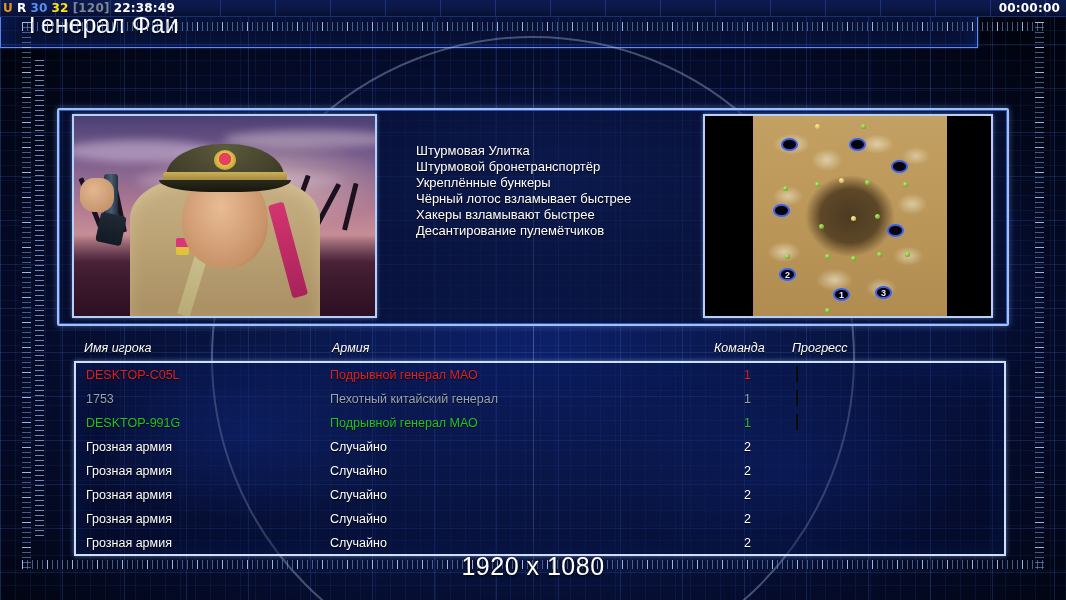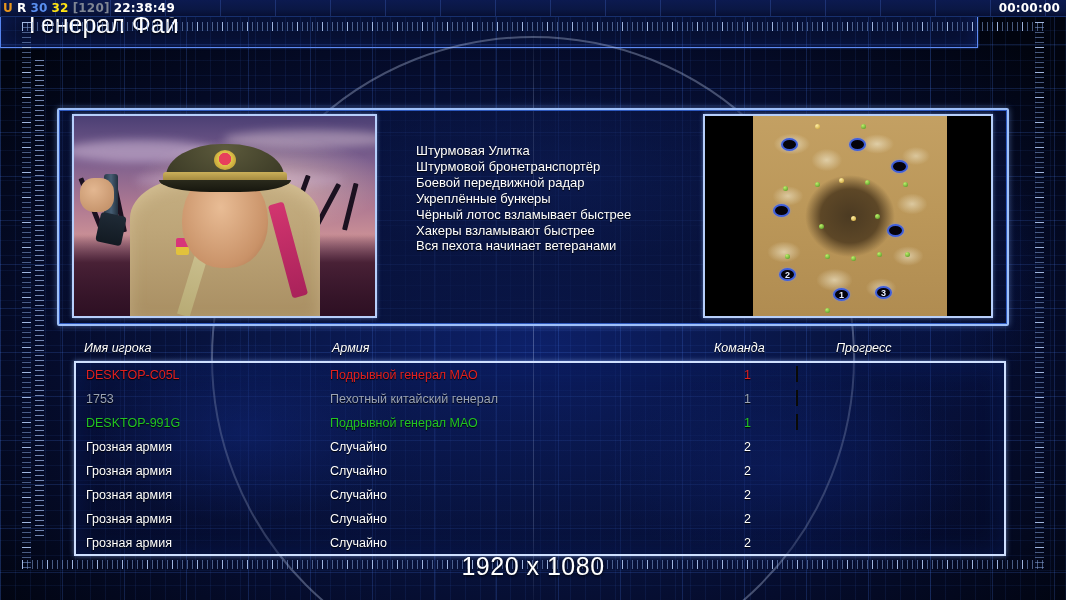"Боевой передвижной радар" div.line { html: <div>Боевой передвижной радар</div> -> none }
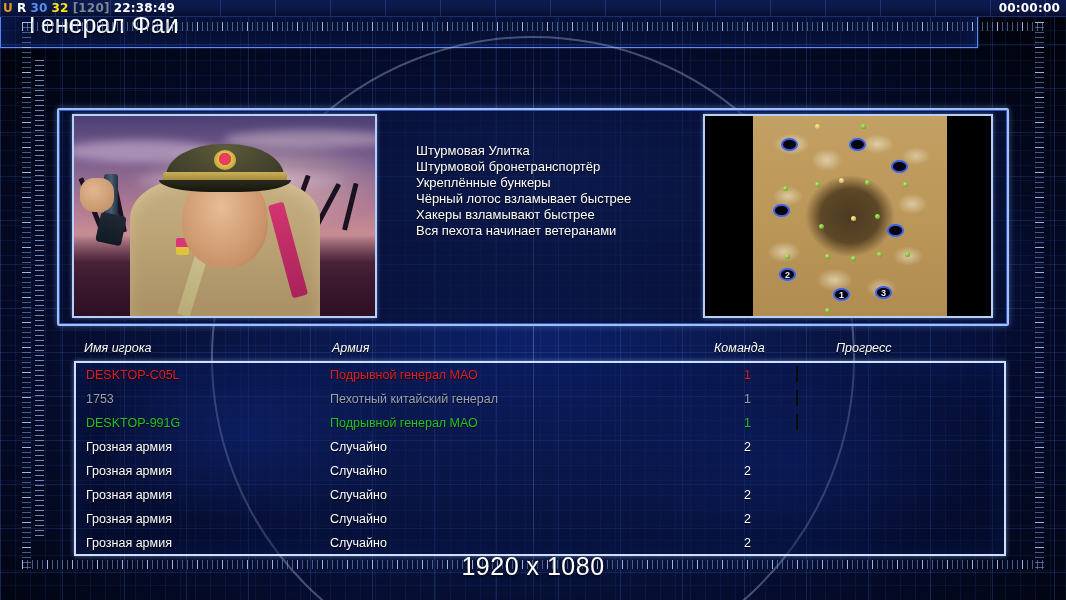"Десантирование пулемётчиков" div.line { html: none -> <div>Десантирование пулемётчиков</div> }
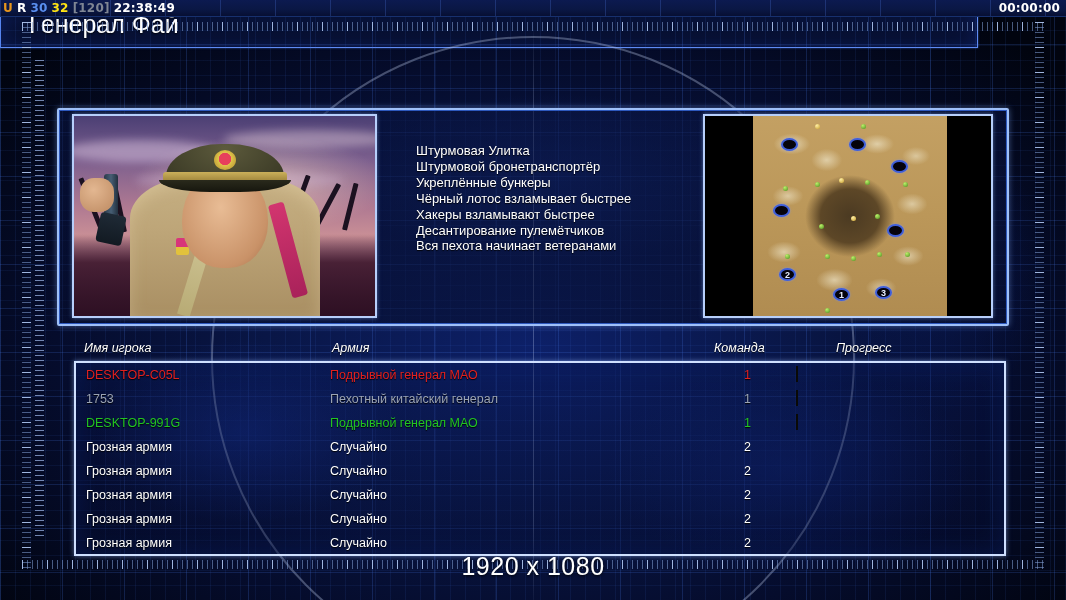"Вся пехота начинает ветеранами" div.line { html: <div>Вся пехота начинает ветеранами</div> -> none }
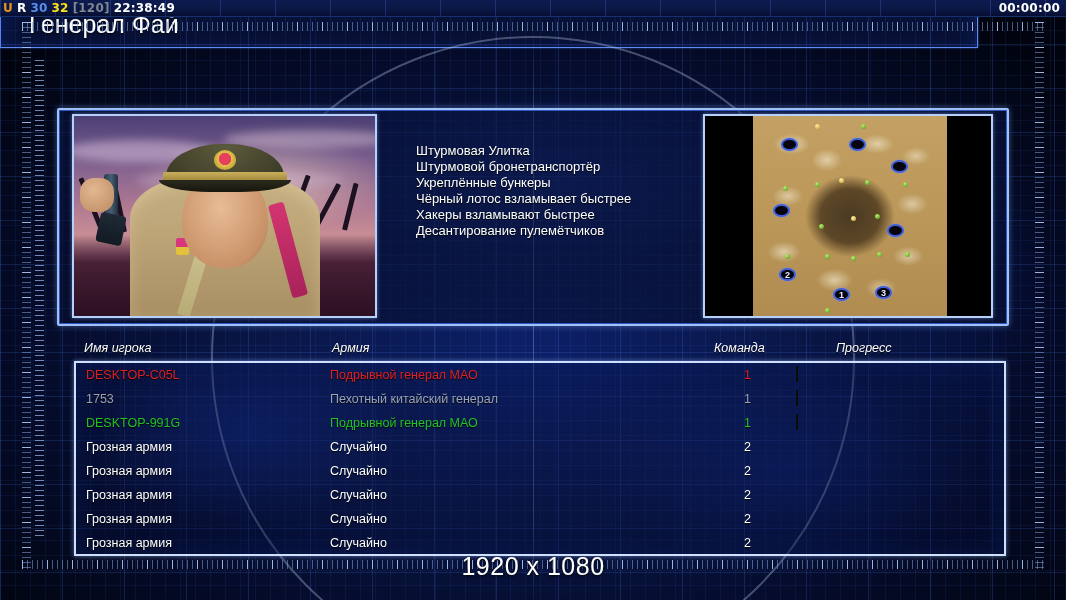"Прогресс" div.th { left: 758px -> 714px }
